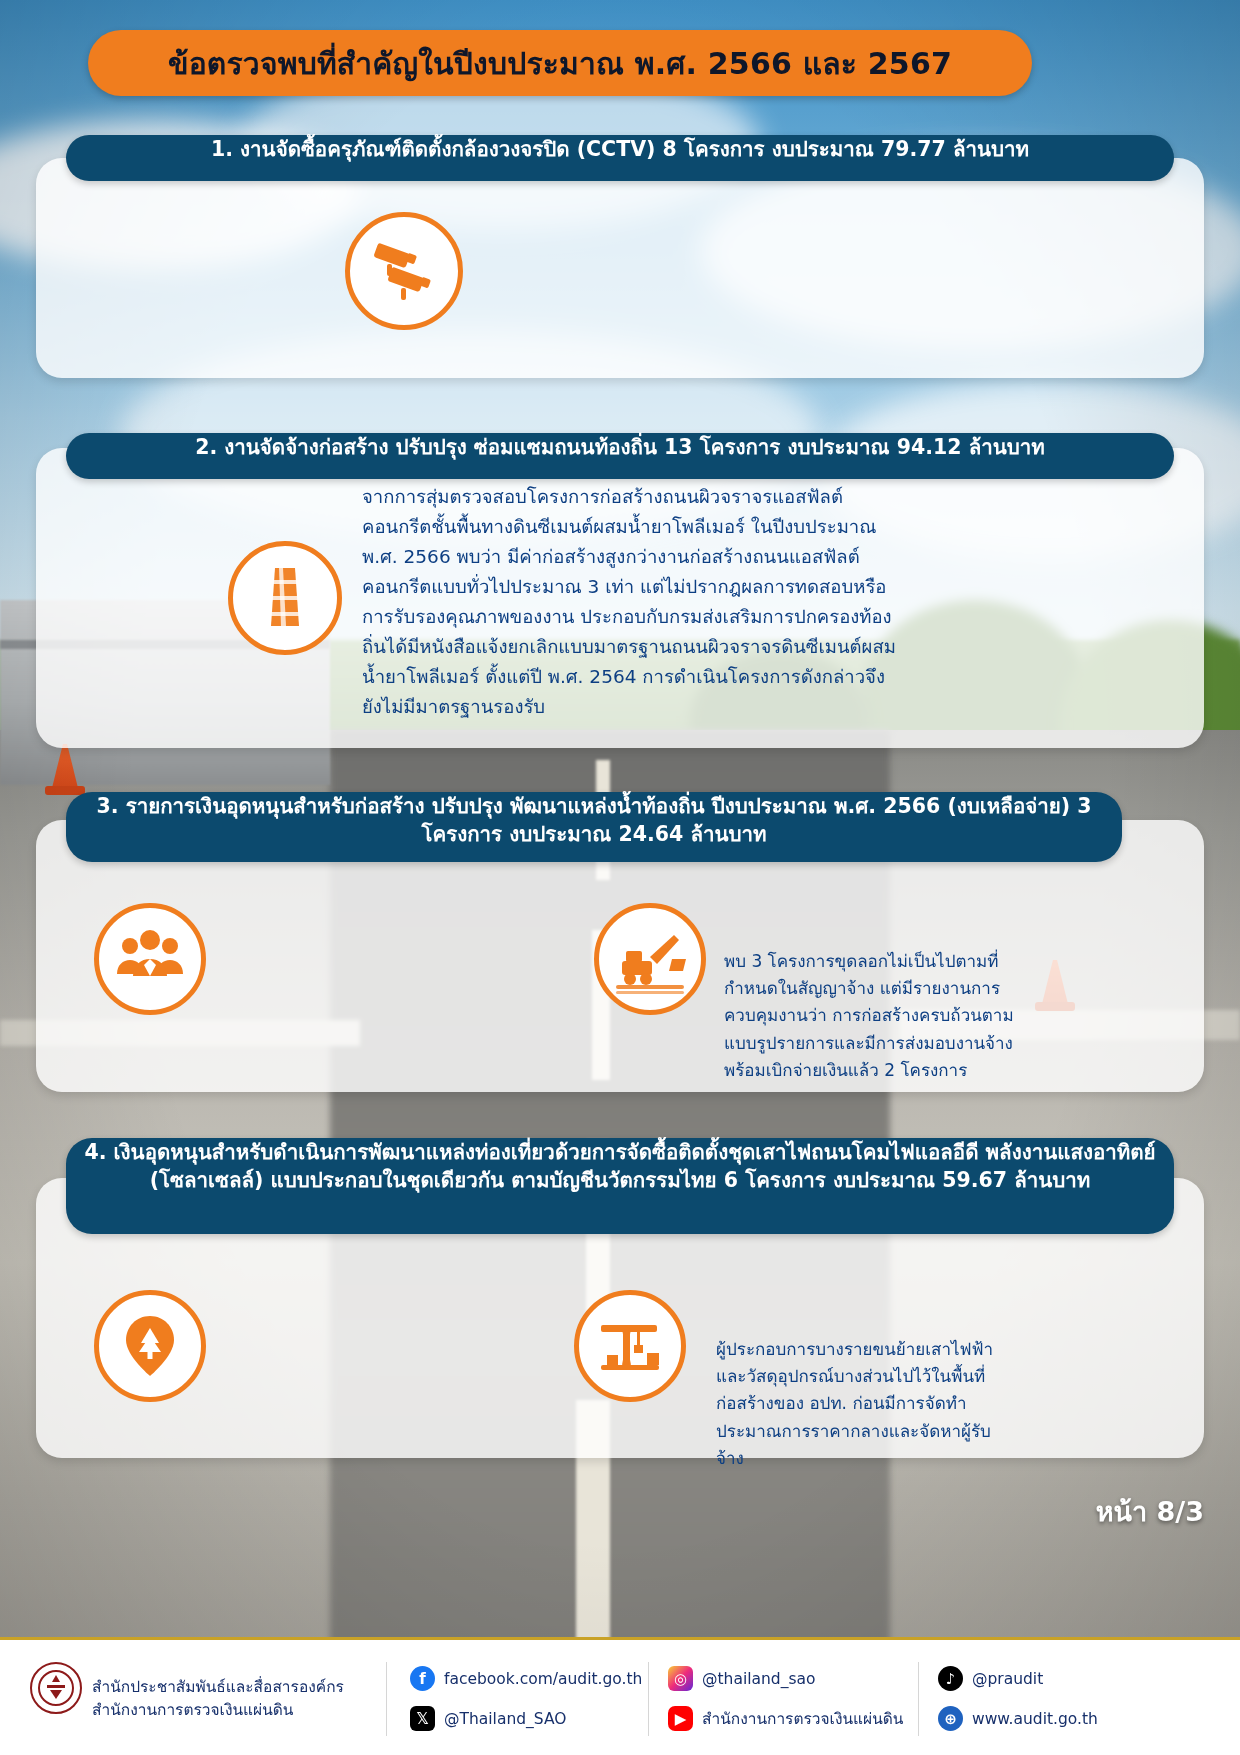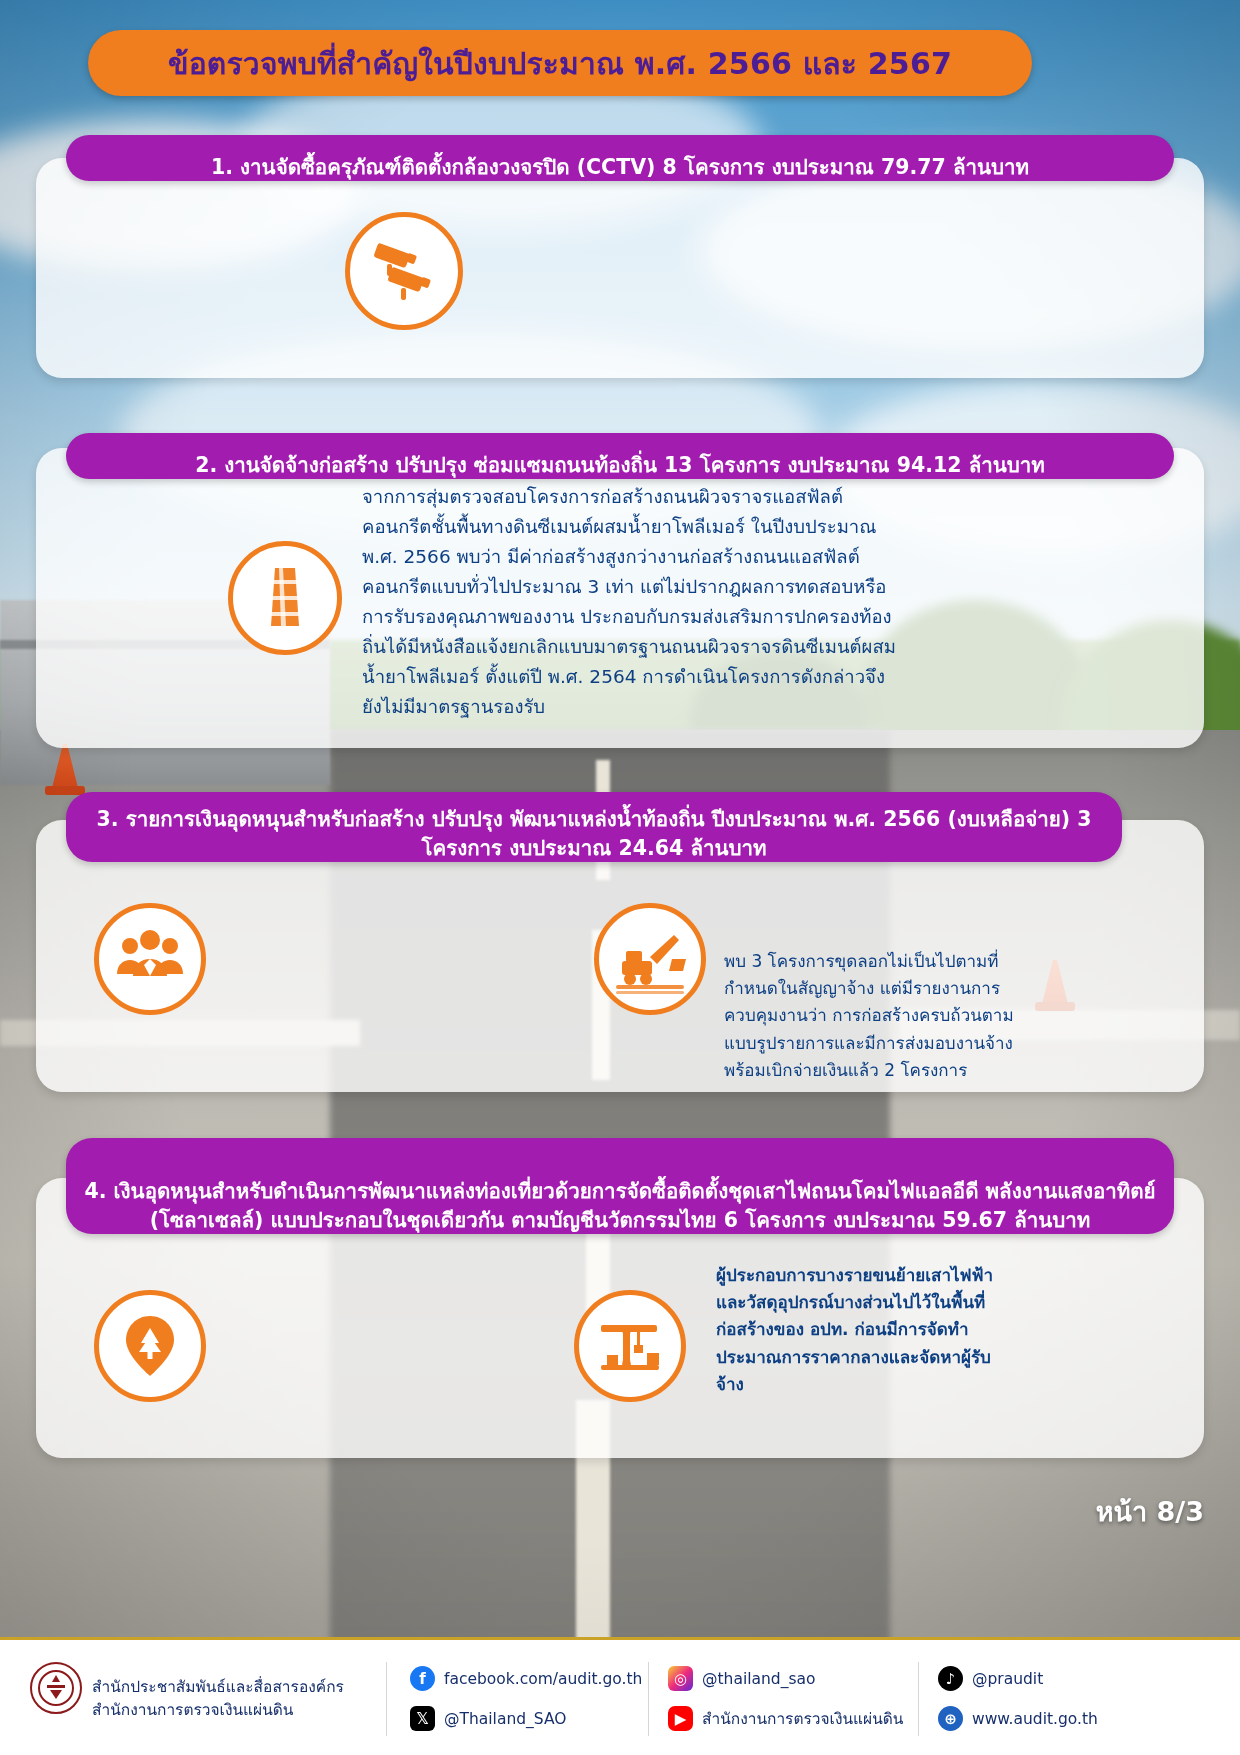"ข้อตรวจพบที่สำคัญในปีงบประมาณ พ.ศ. 2566" .title-pill span { color: #4c1d95 -> #0f172a }
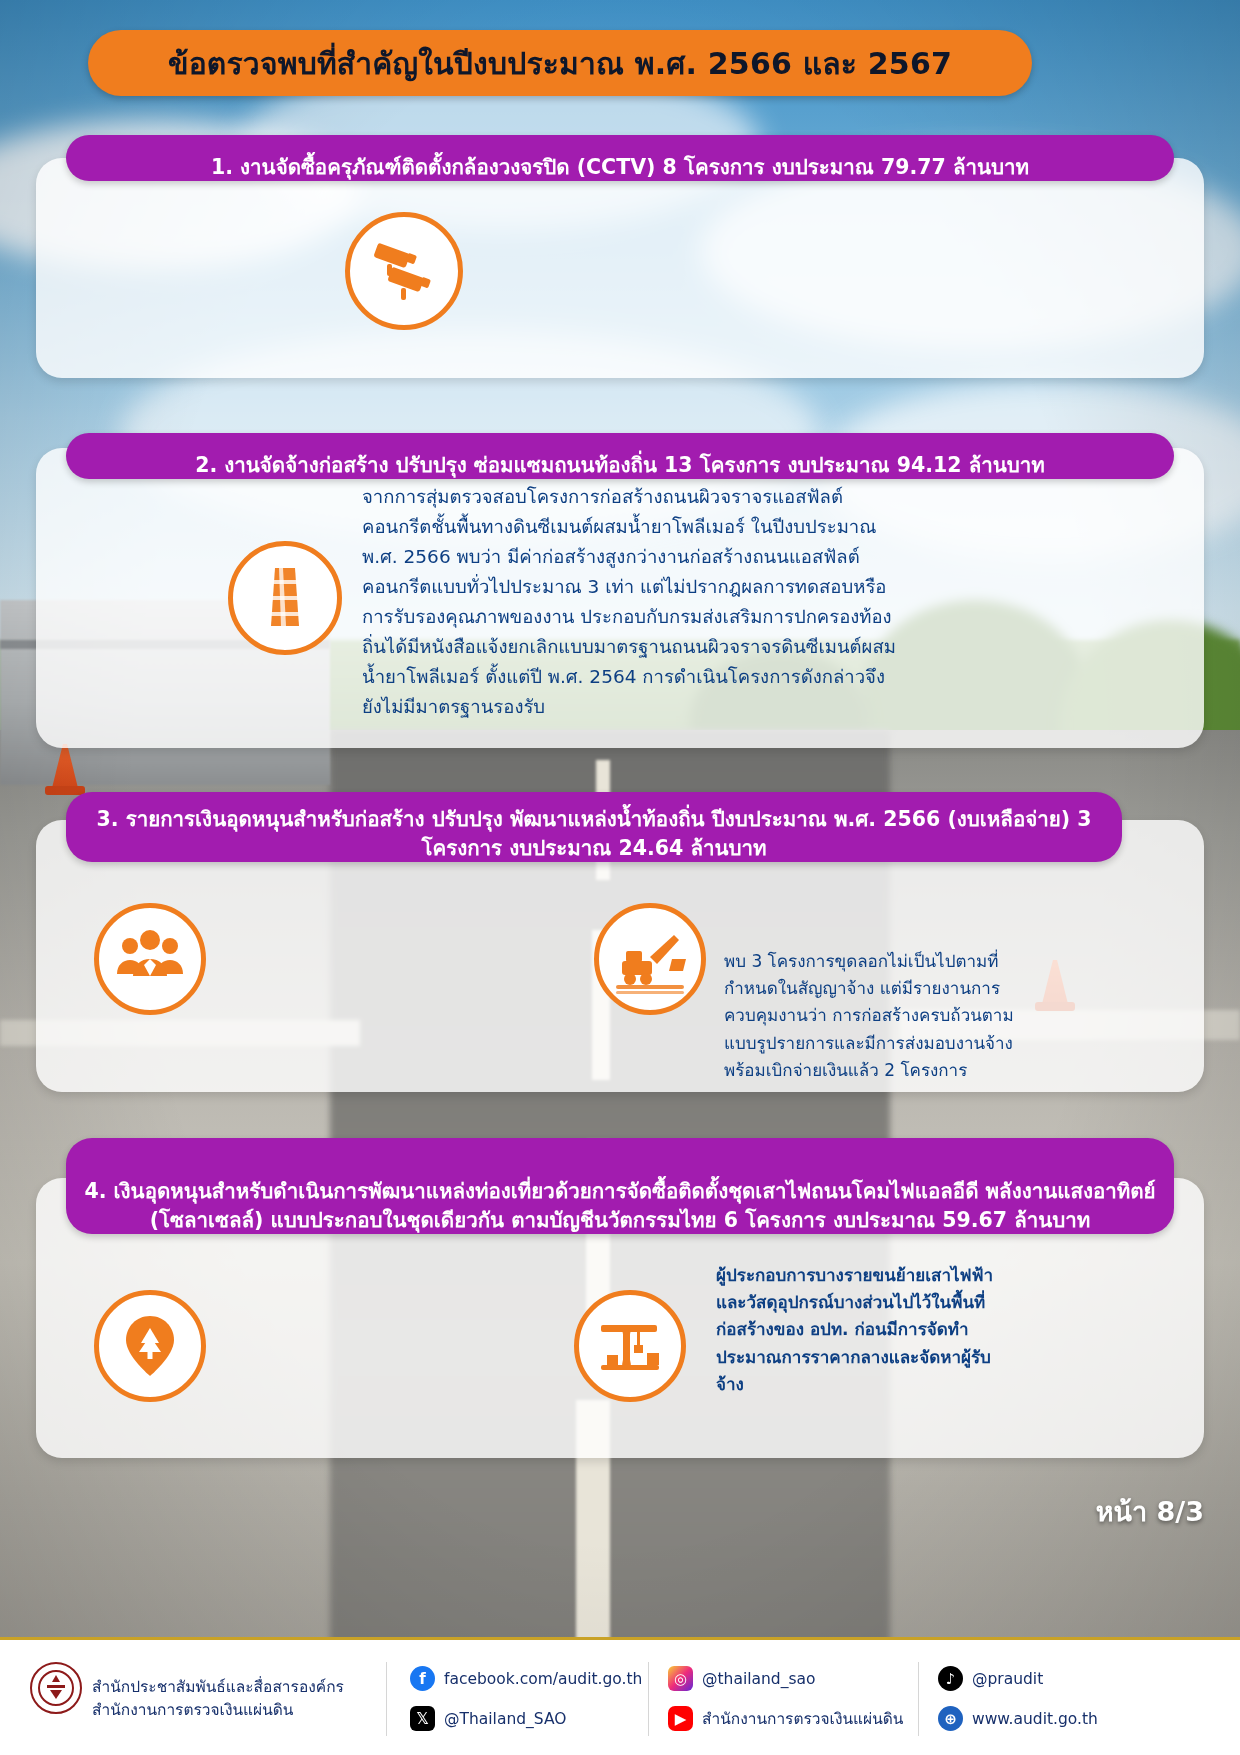"1. งานจัดซื้อครุภัณฑ์ติดตั้งกล้องวงจรปิด" .hdr { align-items: flex-end -> flex-start; background: #a21caf -> #0c4a6e }
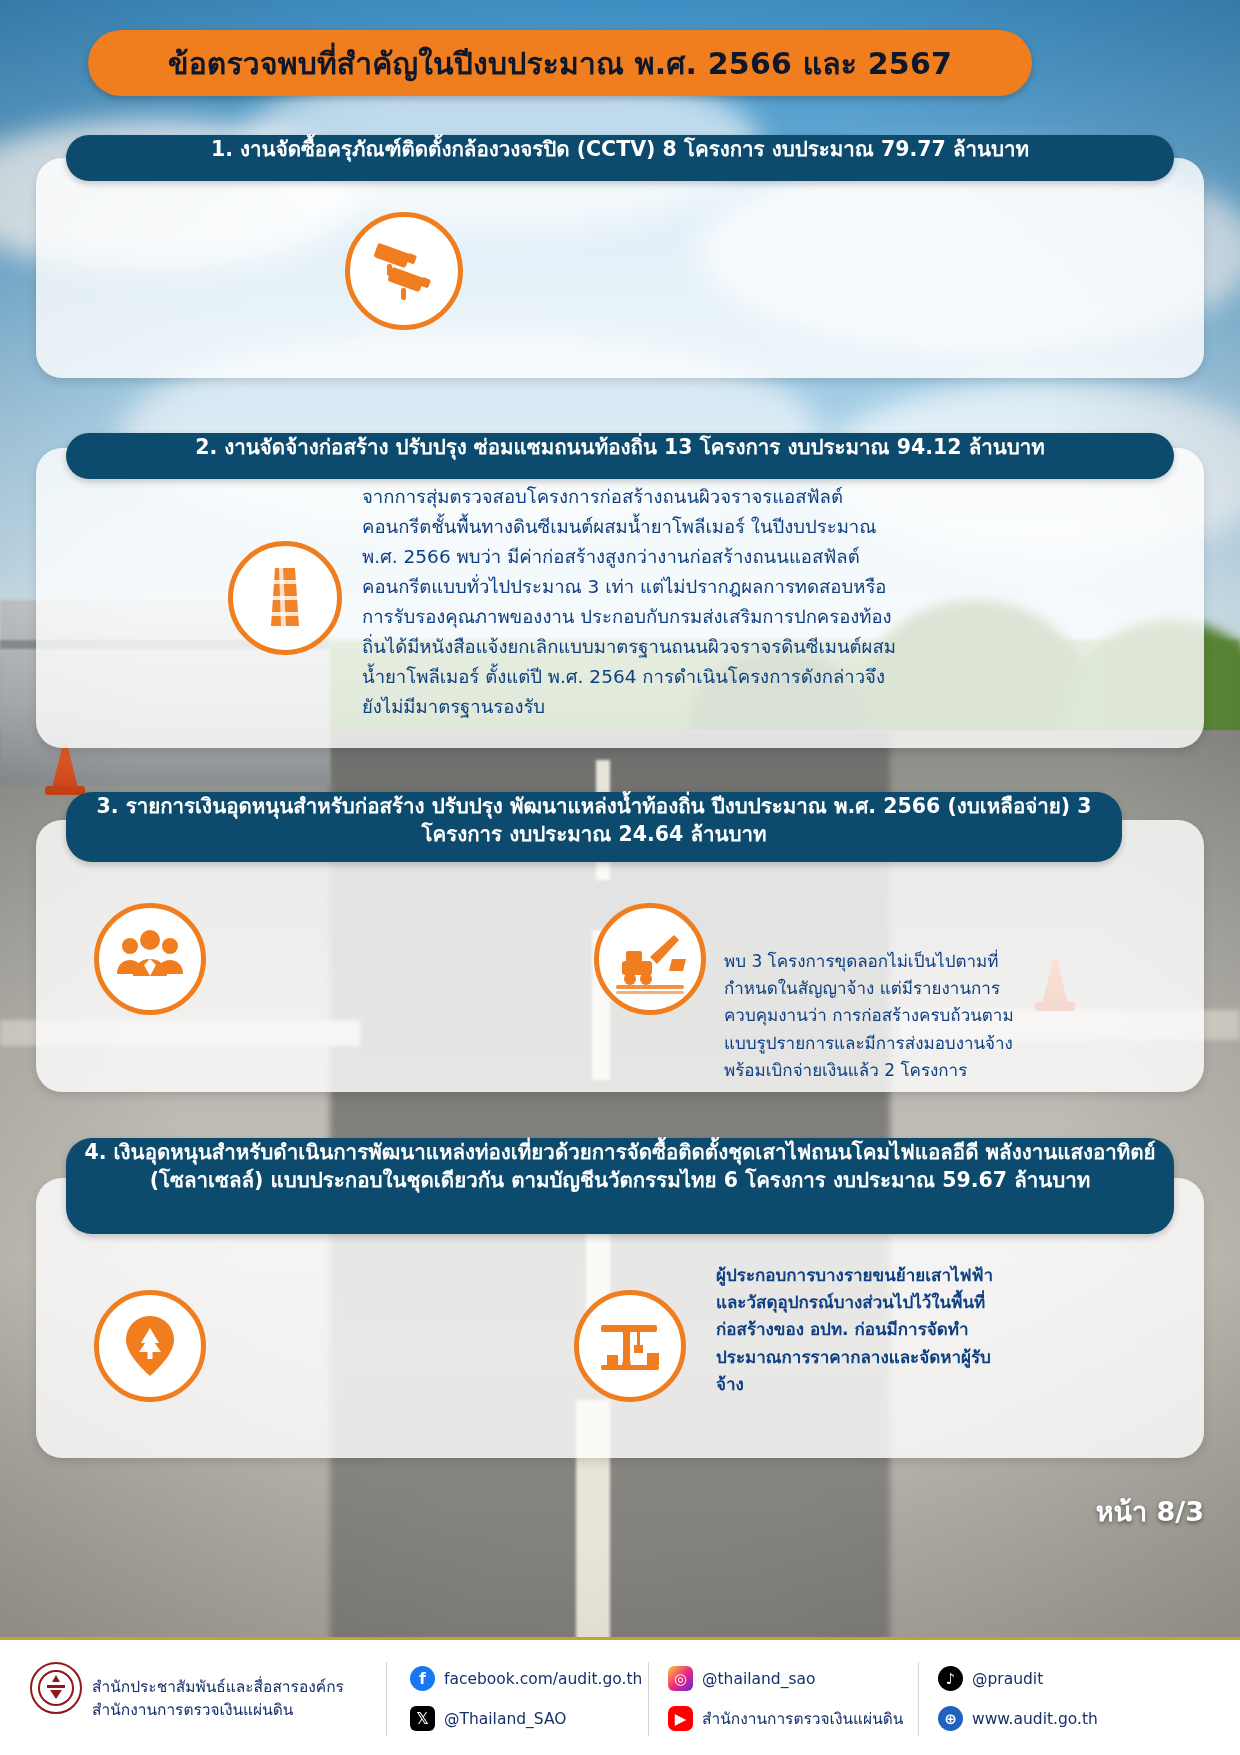"ผู้ประกอบการบางรายขนย้ายเสาไฟฟ้าและวัสดุ" div.body-text { font-weight: bold -> none; top: 1262px -> 1336px }
